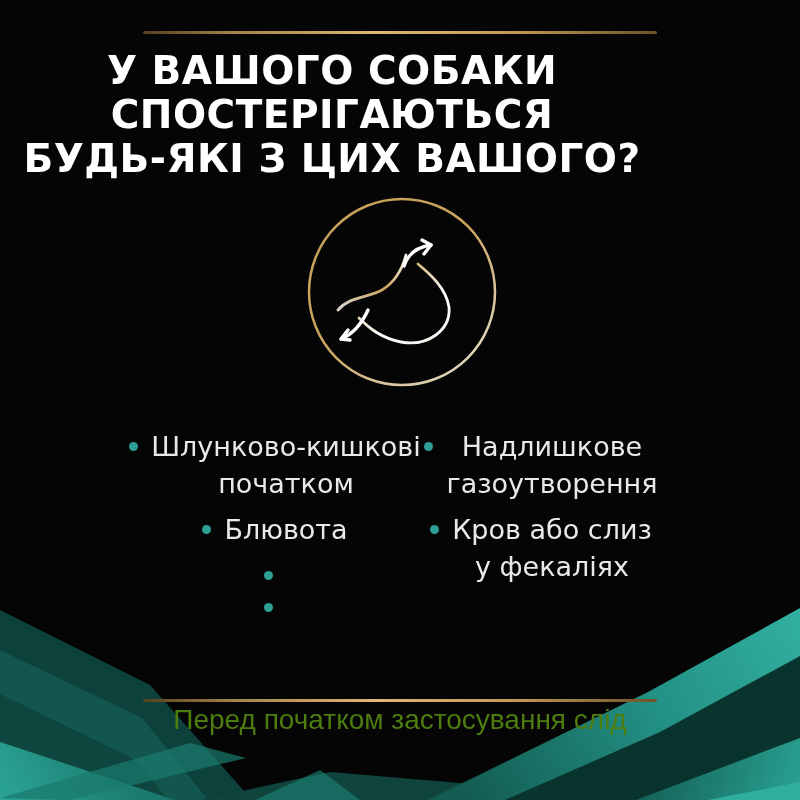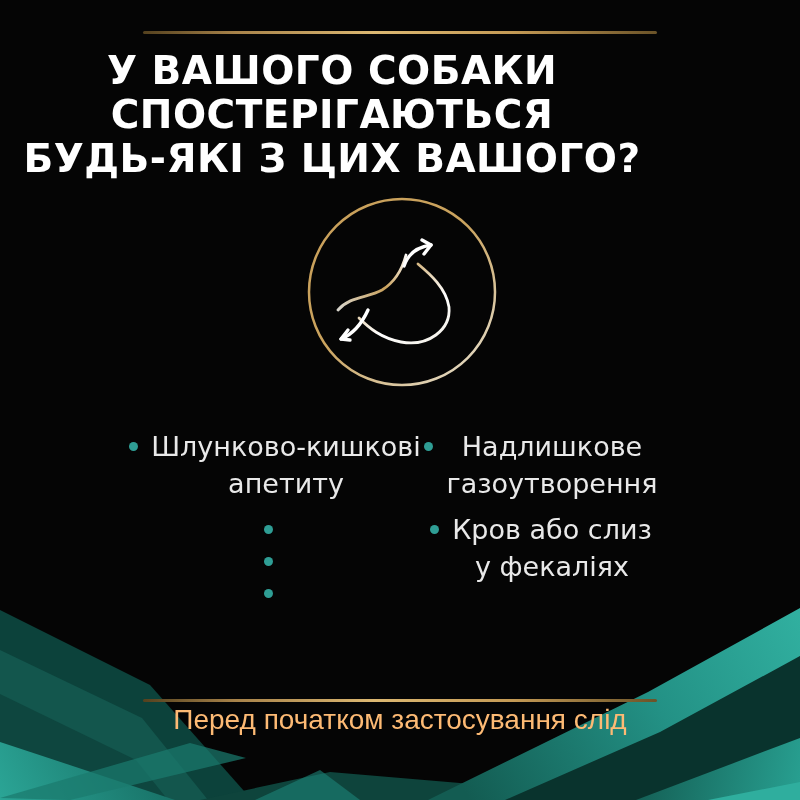"апетиту" div { text: апетиту -> початком }
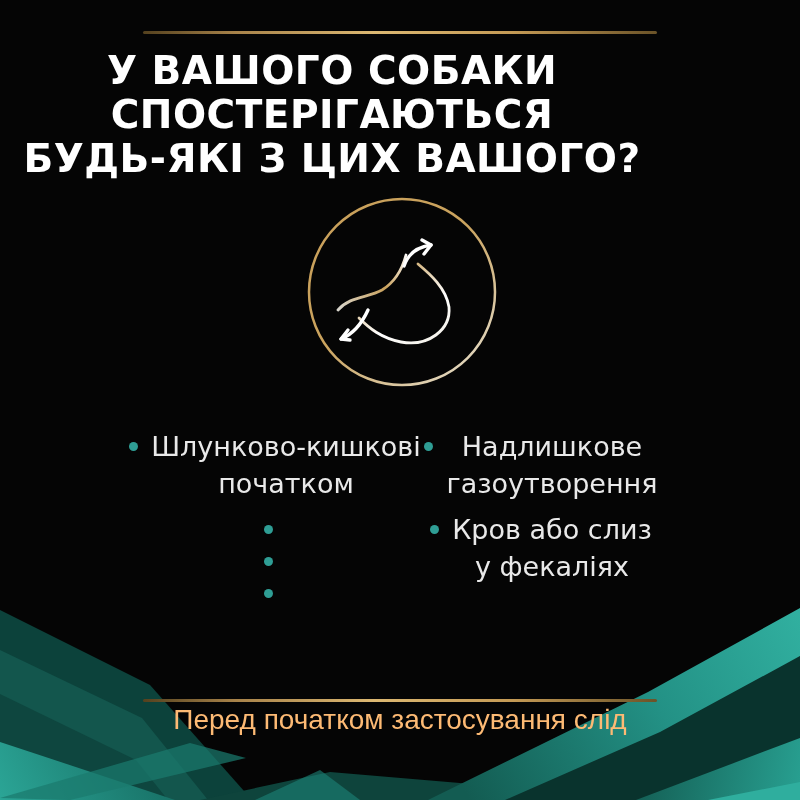"Блювота" span.txt { html: none -> <span>Блювота</span> }
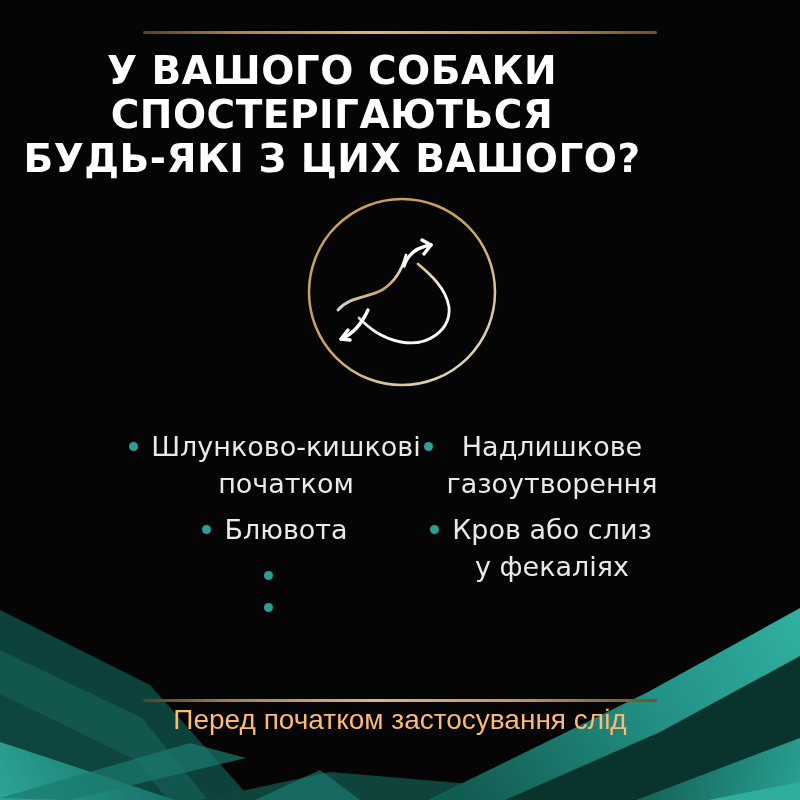"Перед початком застосування слід" .footer-note { color: #fdba74 -> #4d7c0f }
